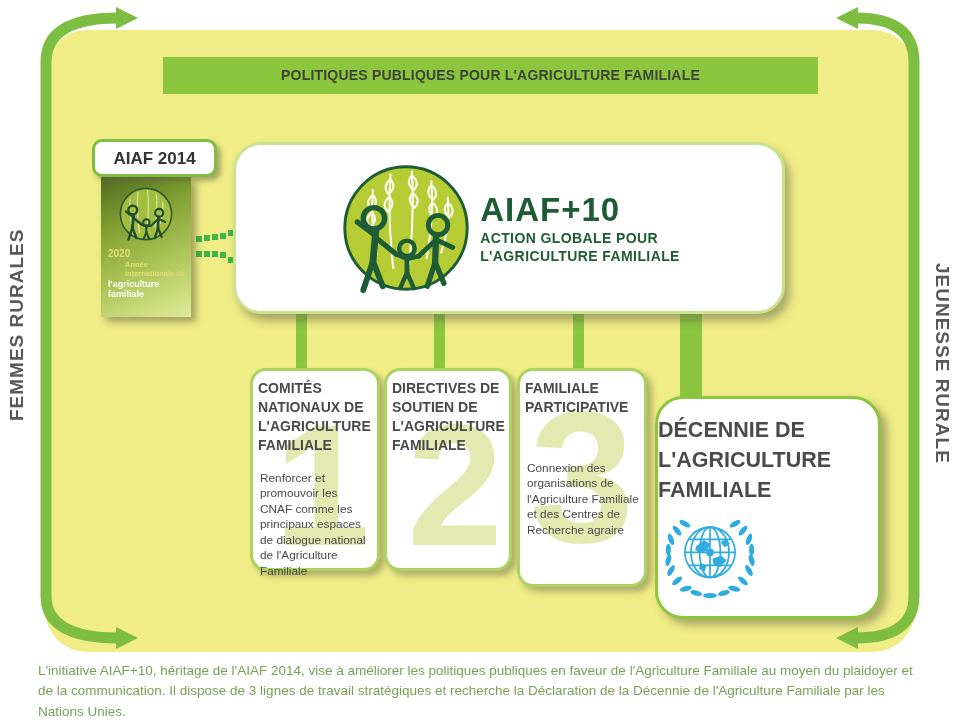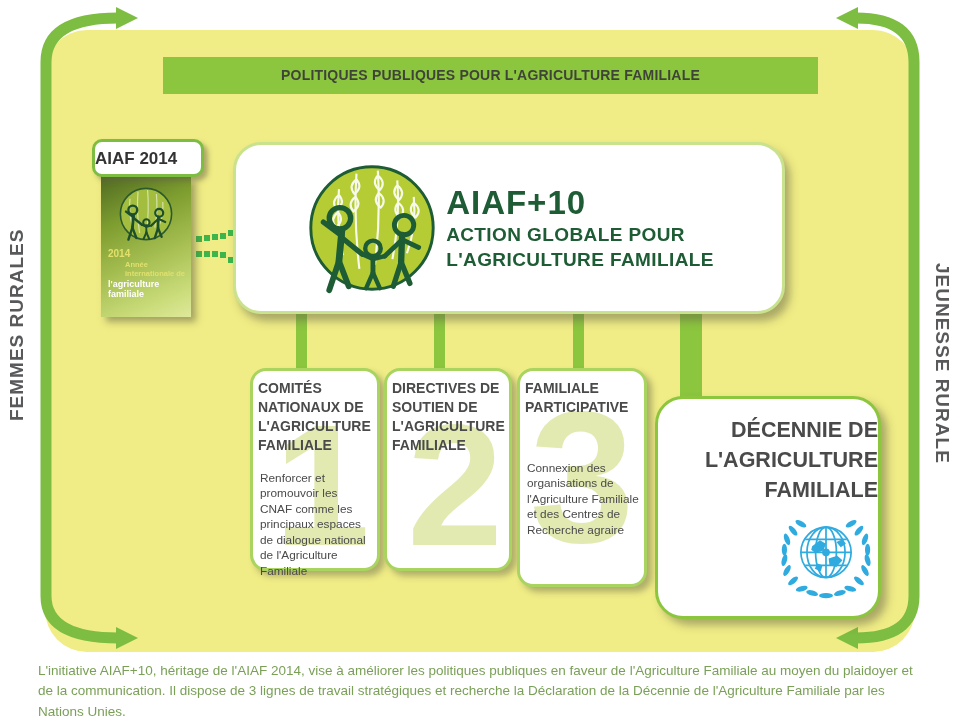"AIAF 2014" .aiaf-label { text-align: left -> center; width: 112px -> 125px }
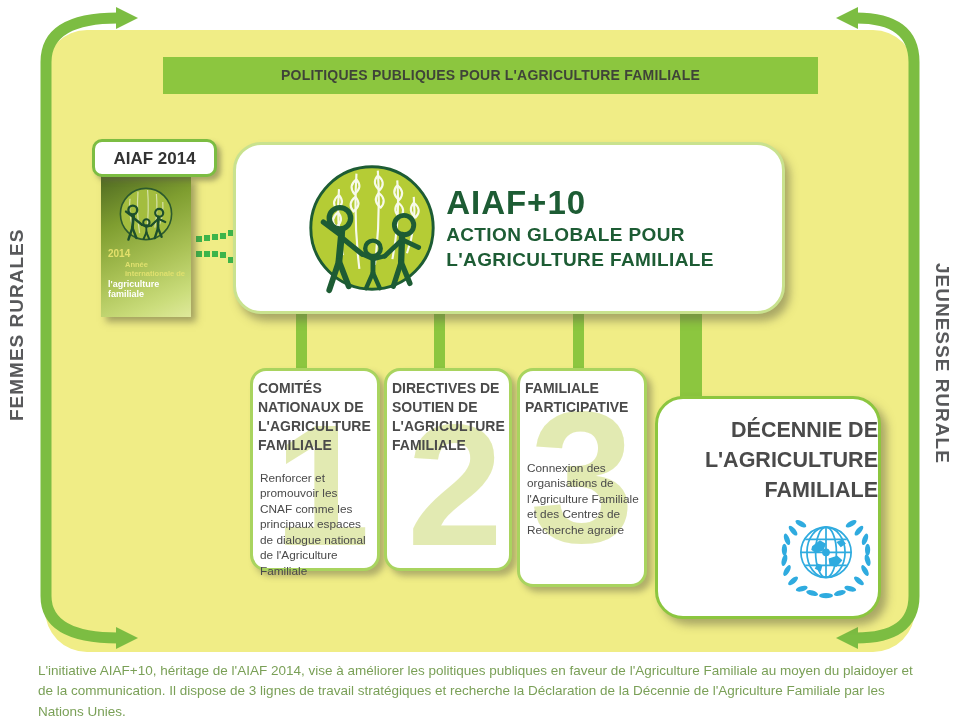"ACTION GLOBALE POUR" .central-text .sub { font-size: 19px -> 14px }
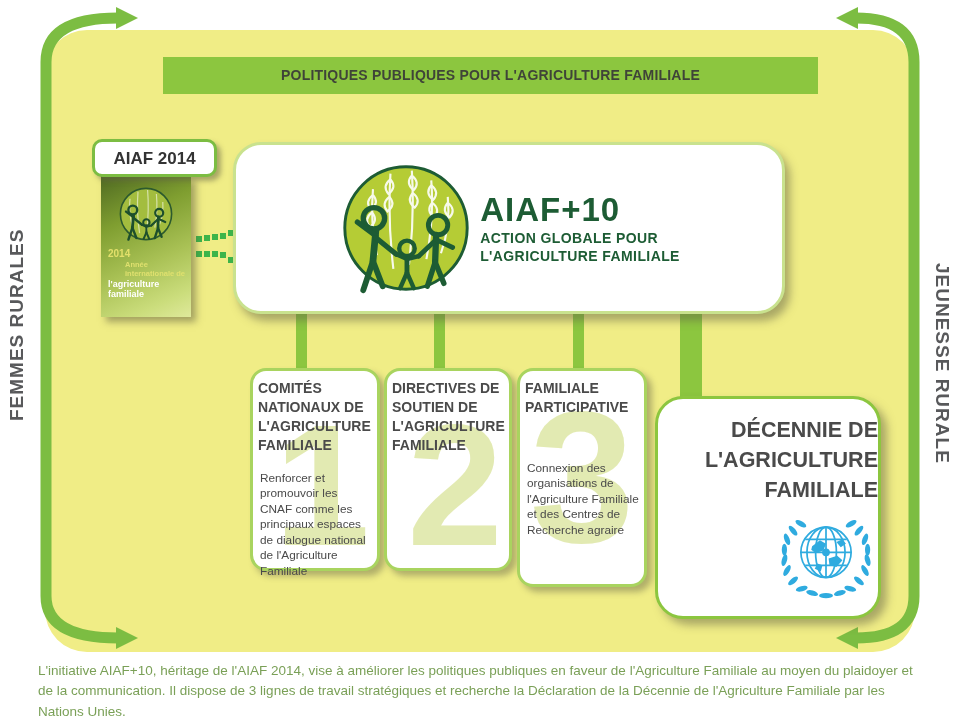"2014" div.p-year { text: 2014 -> 2020 }
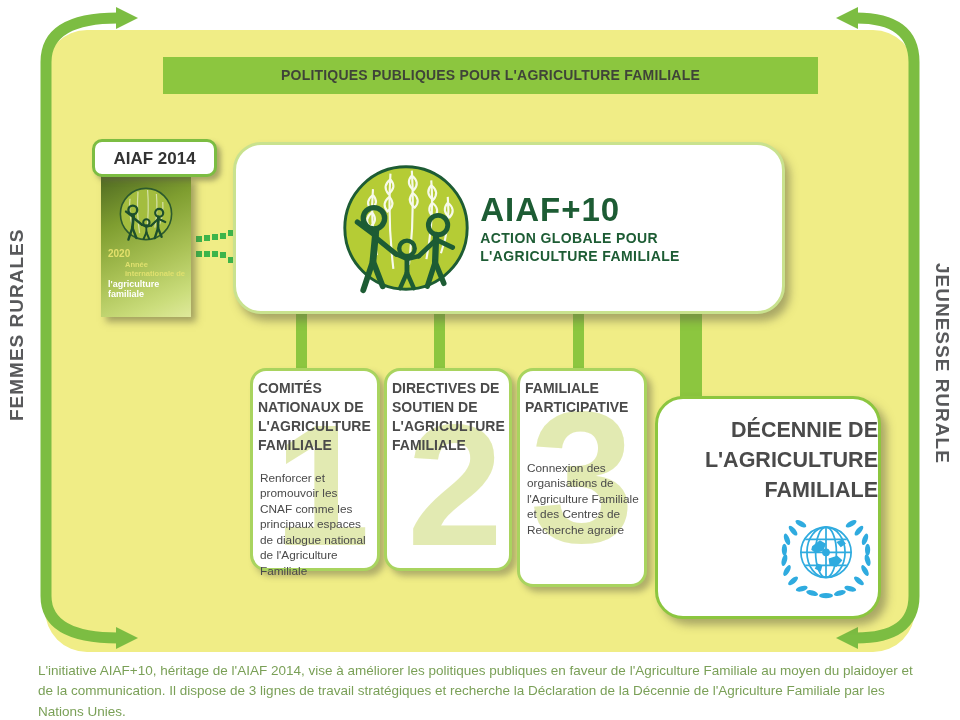"DÉCENNIE DE L'AGRICULTURE FAMILIALE" .decade-box { text-align: right -> left }
